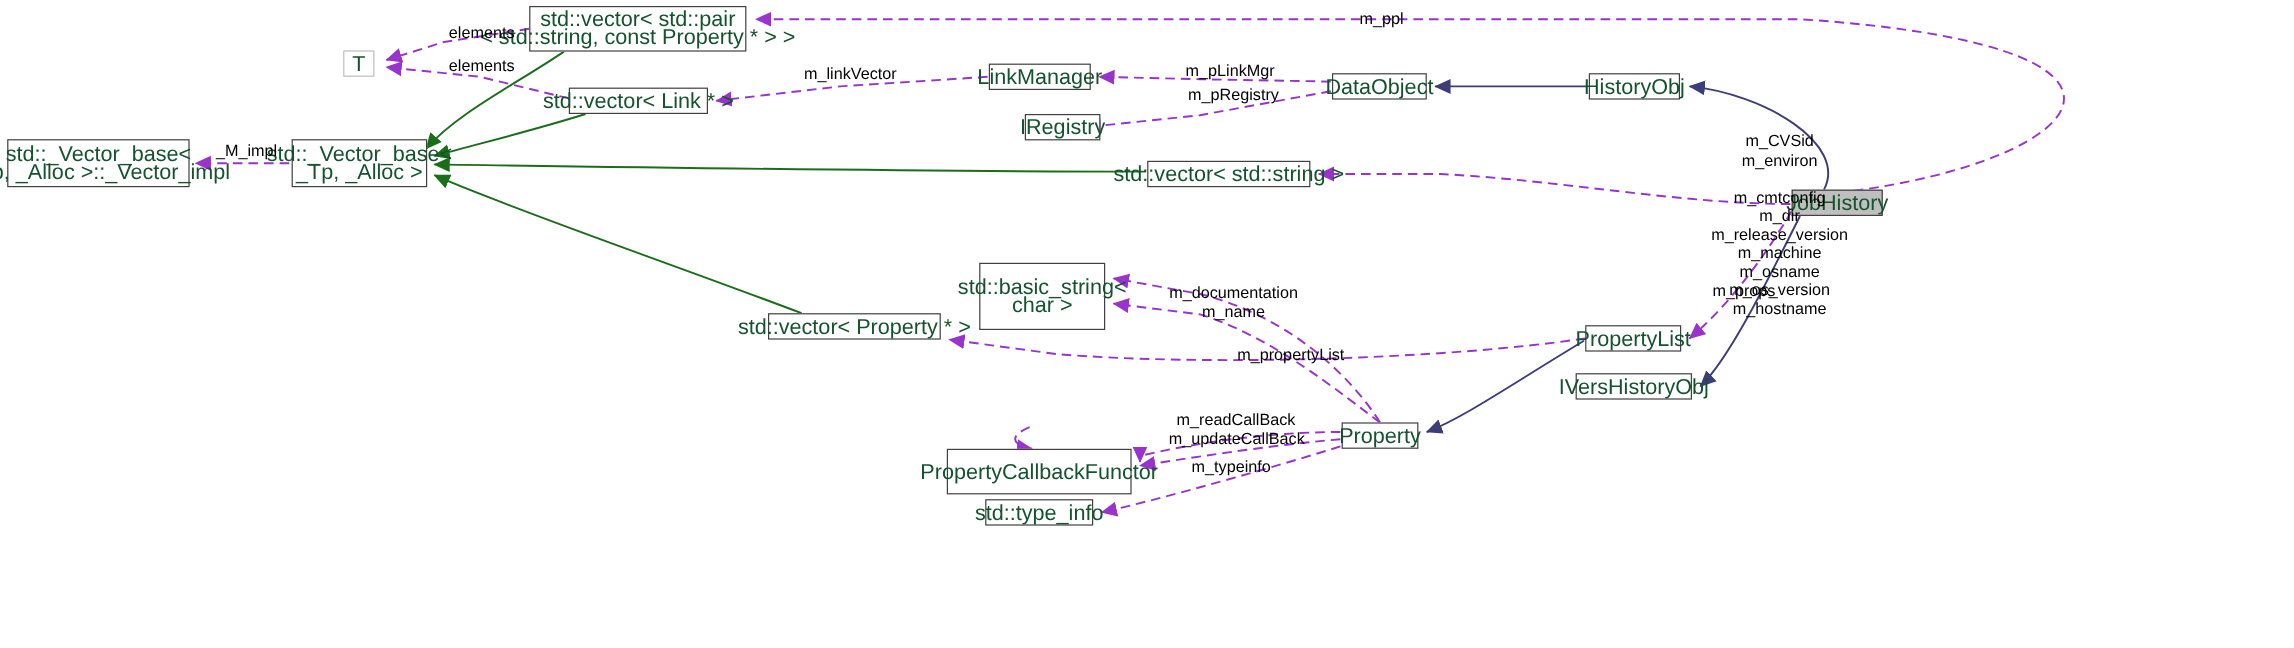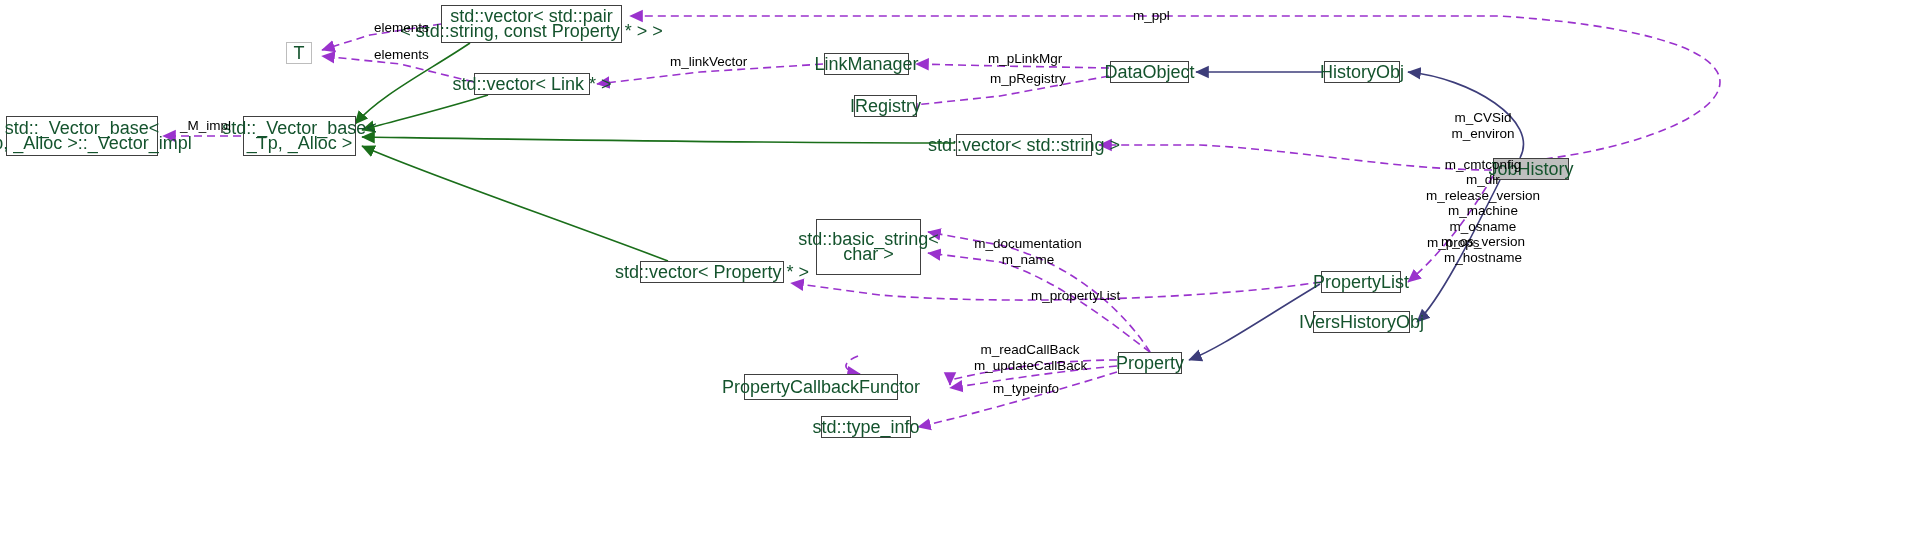"PropertyCallbackFunctor" div.node { height: 26px -> 38px; left: 744px -> 789px }
